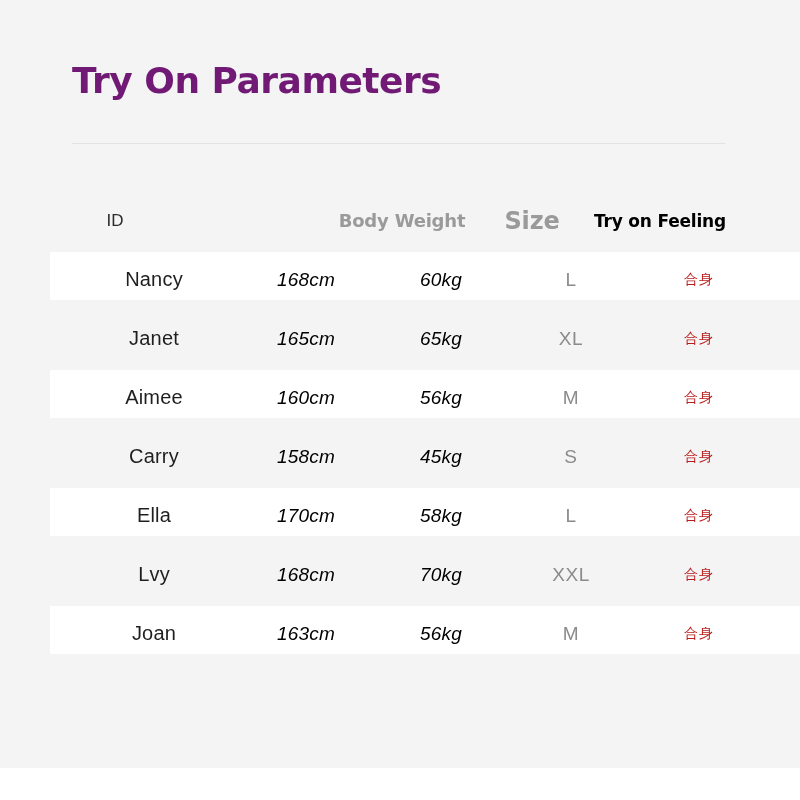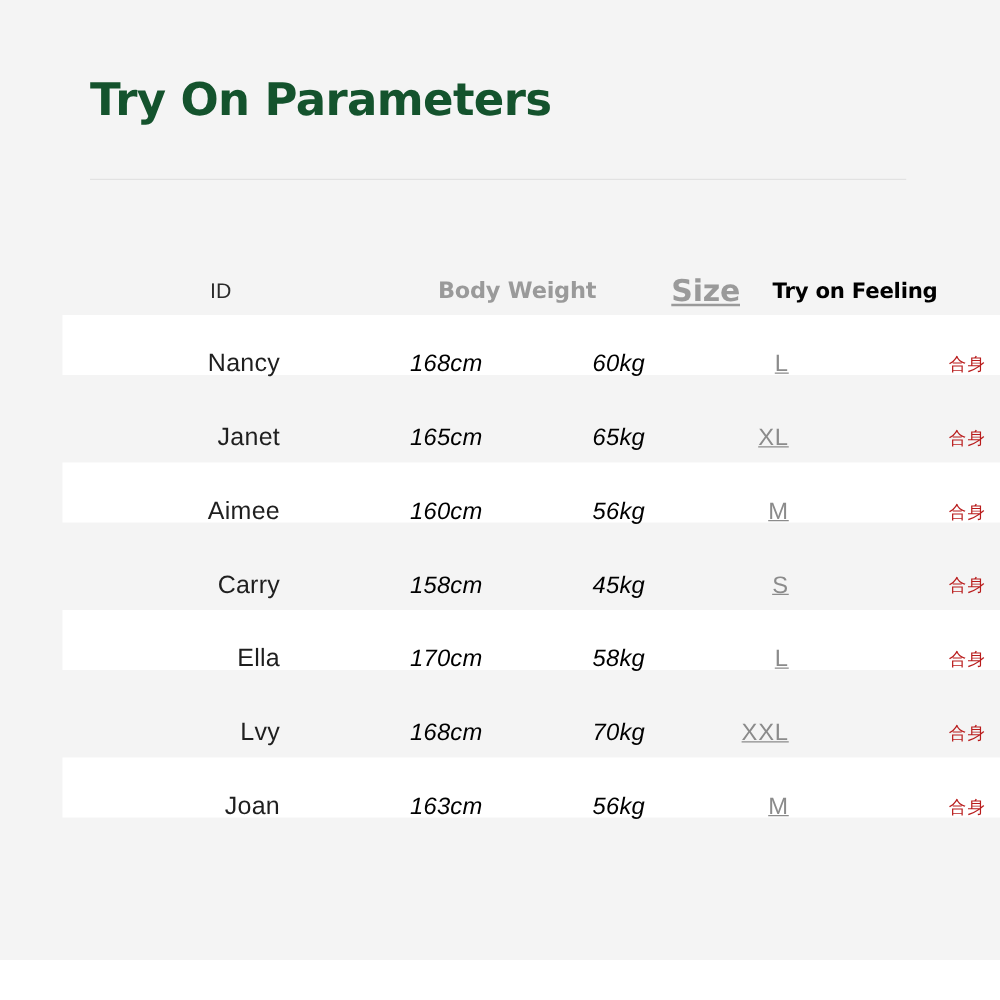"Try On Parameters" .page-title { color: #14532d -> #701a75 }
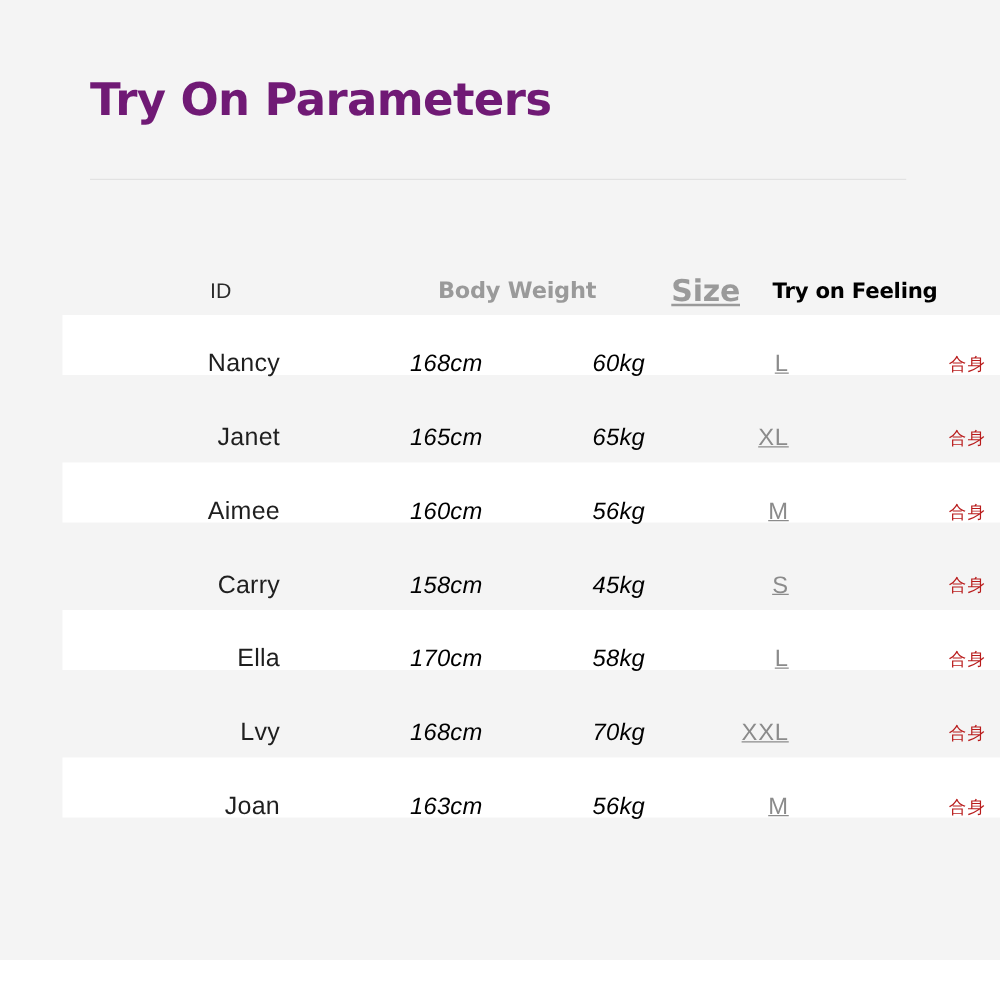"ID" .cell { text-align: right -> center; top: 16px -> 4px }
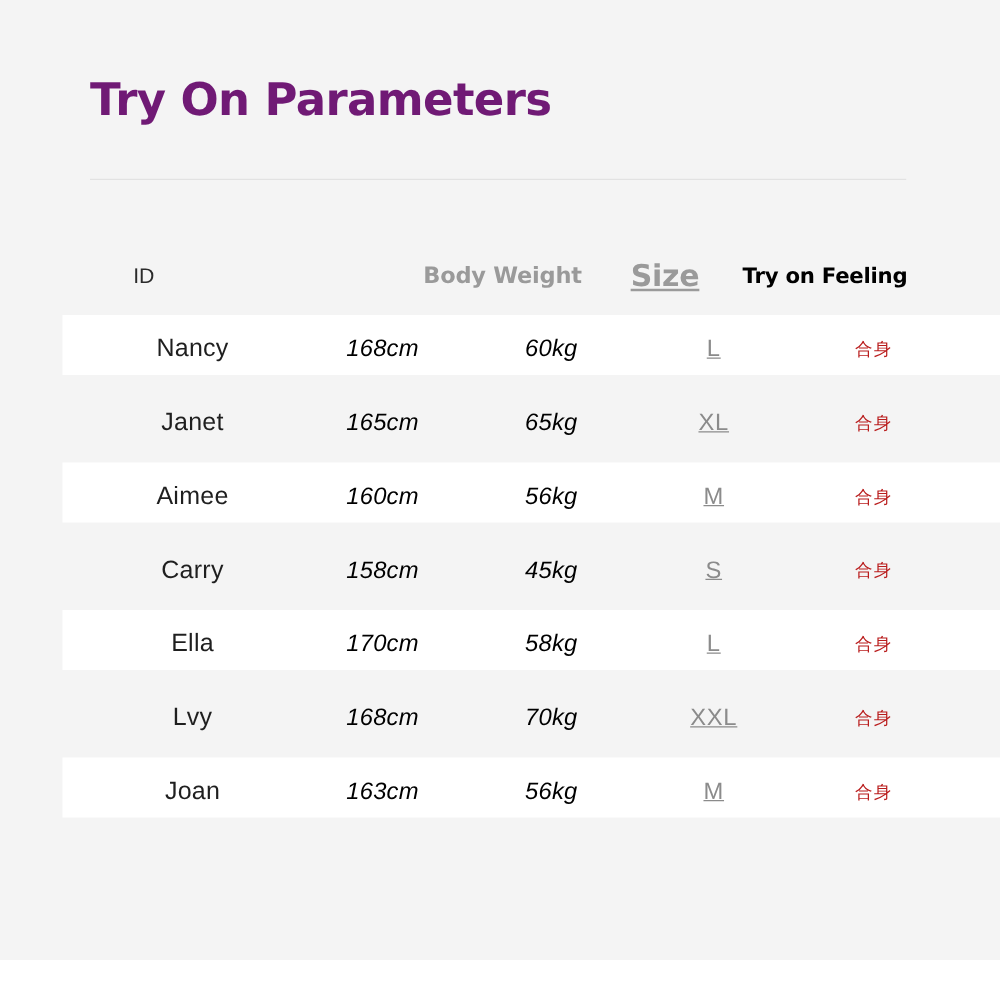"Size" .c3 { text-decoration: underline -> none }
